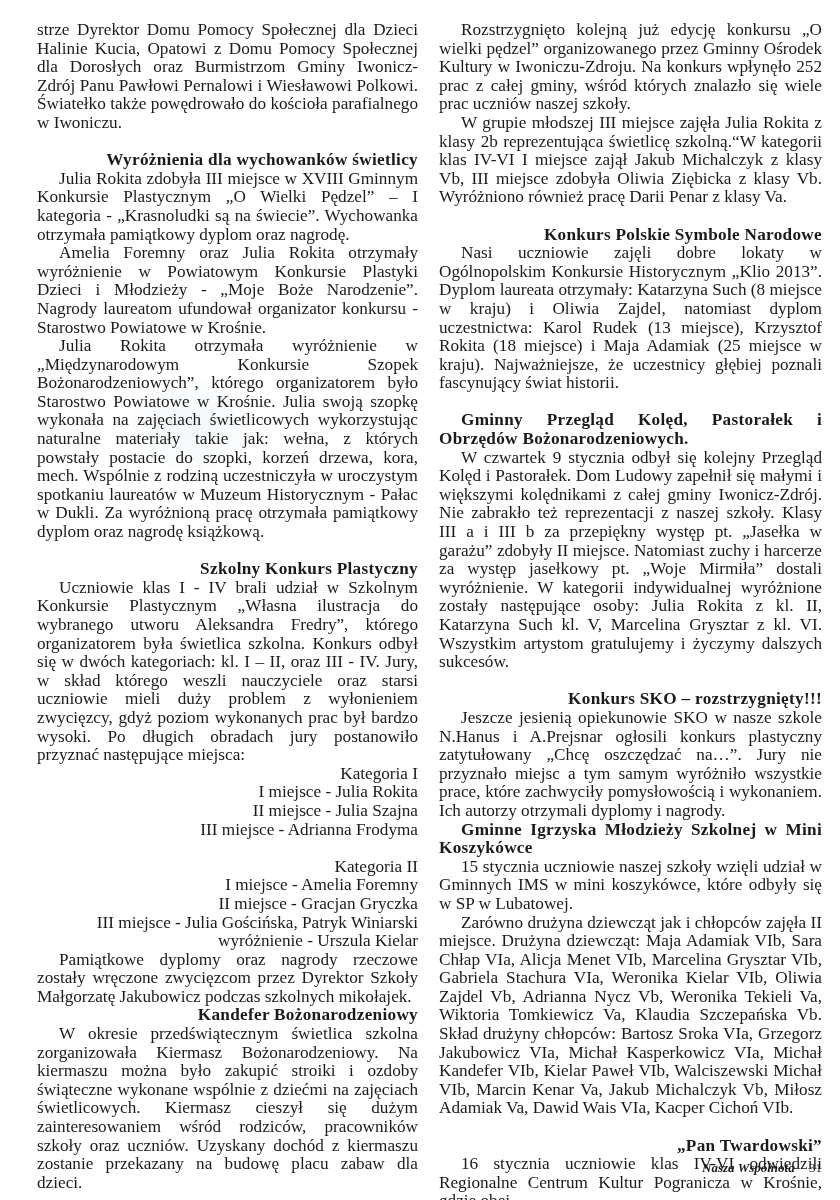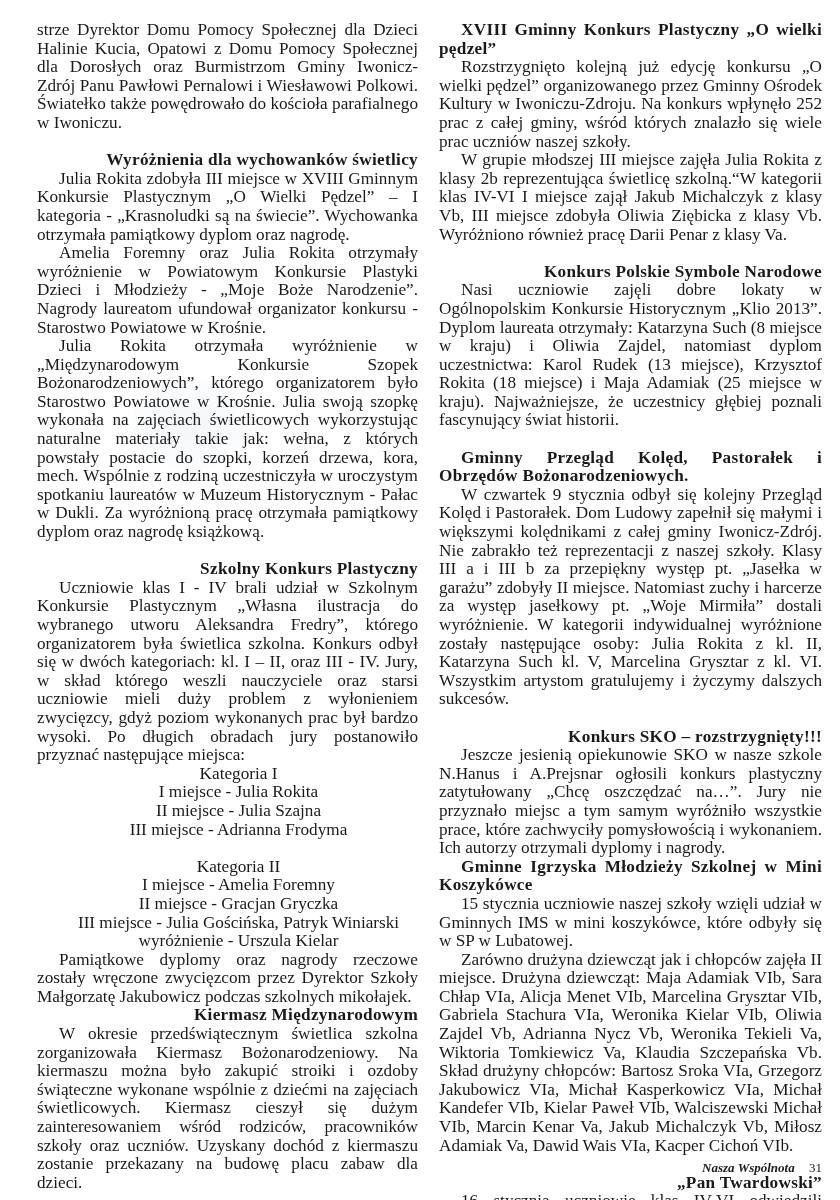"XVIII Gminny Konkurs Plastyczny „O" h3.wide { html: <h3>XVIII Gminny Konkurs Plastyczny „O wielki pędzel”</h3> -> none }
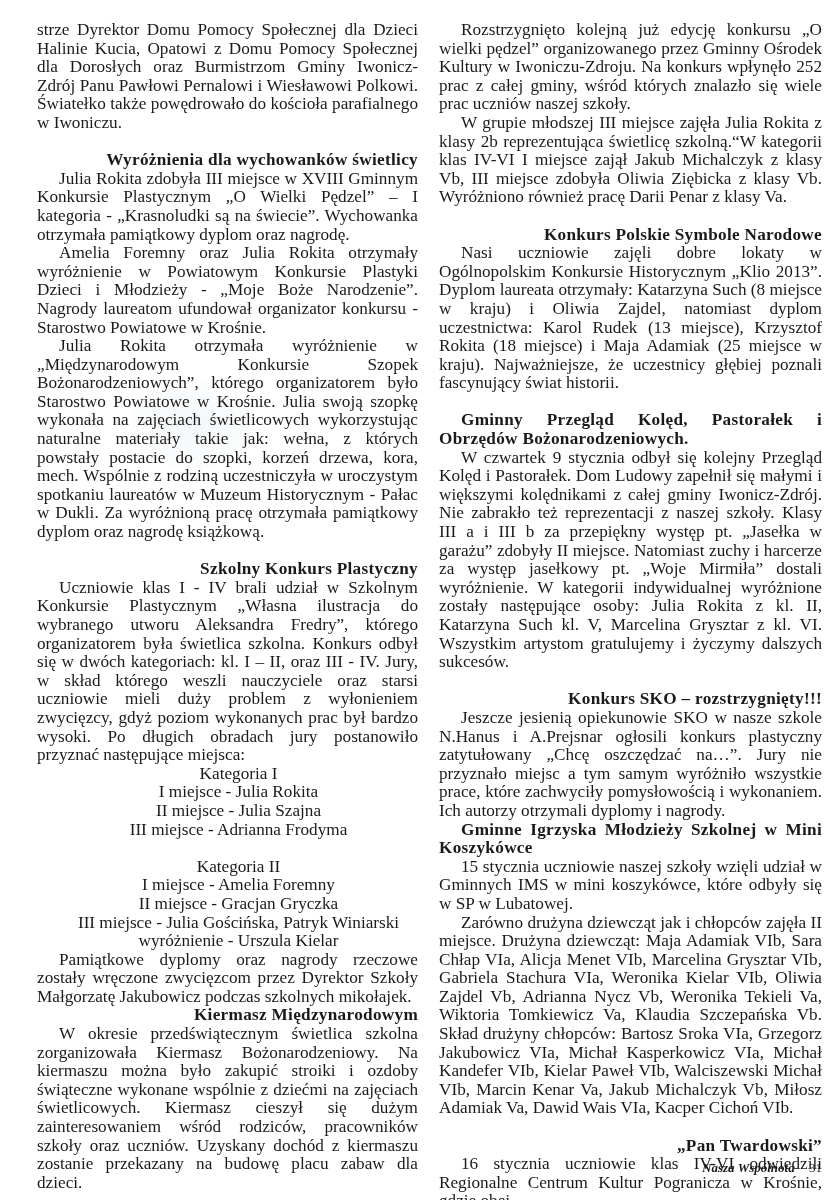"Kategoria I" .list-line { text-align: center -> right }
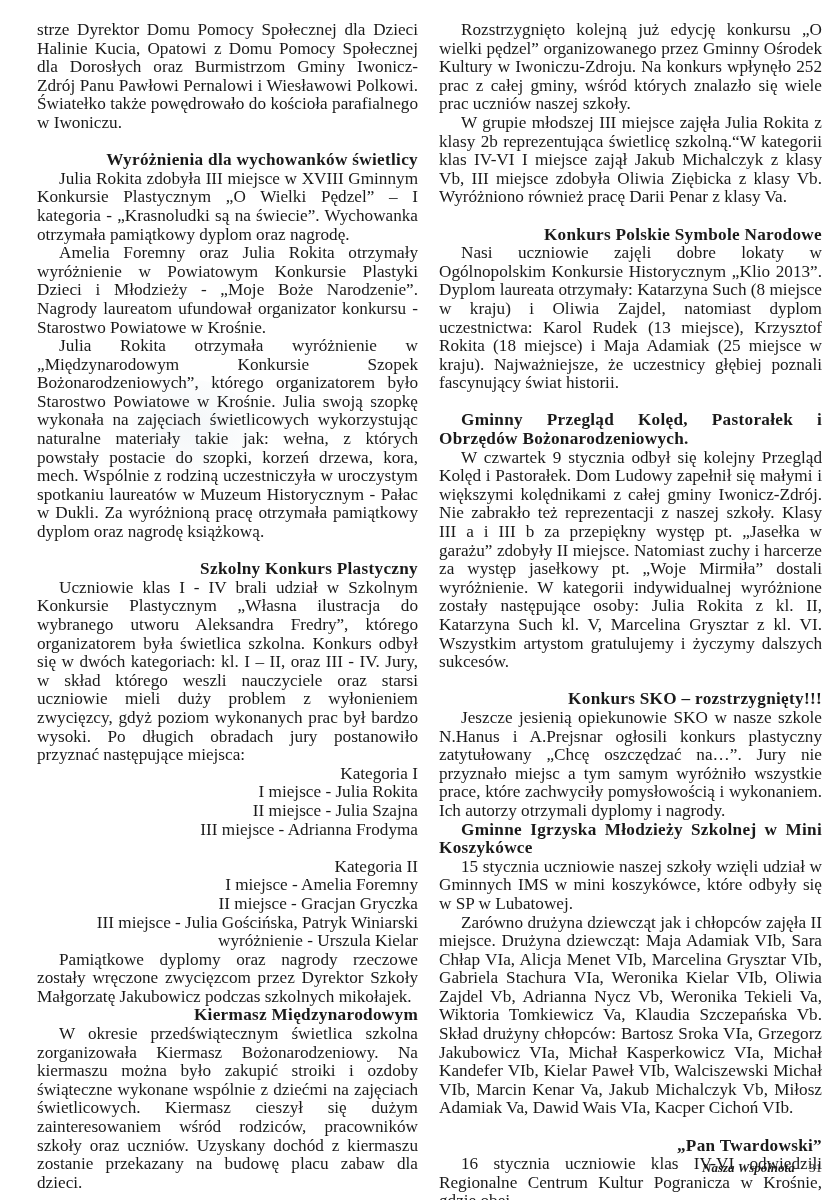"Kiermasz Międzynarodowym" h3 { text: Kiermasz Międzynarodowym -> Kandefer Bożonarodzeniowy }
